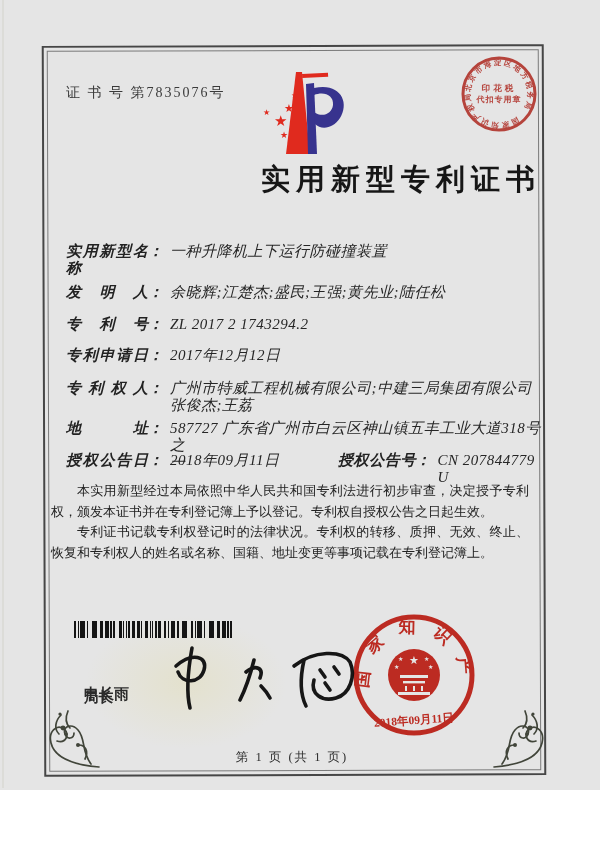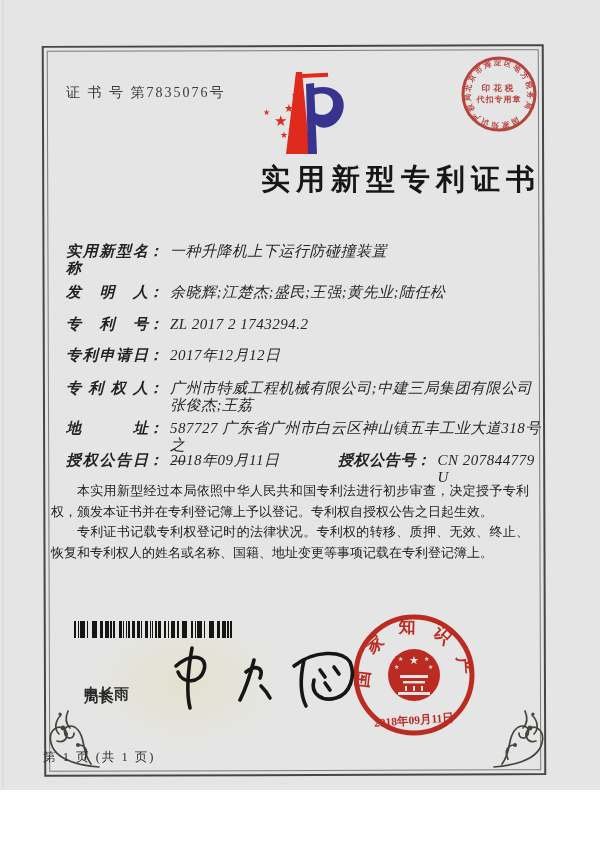"第 1 页 (共 1" .footer-page { text-align: none -> center }
